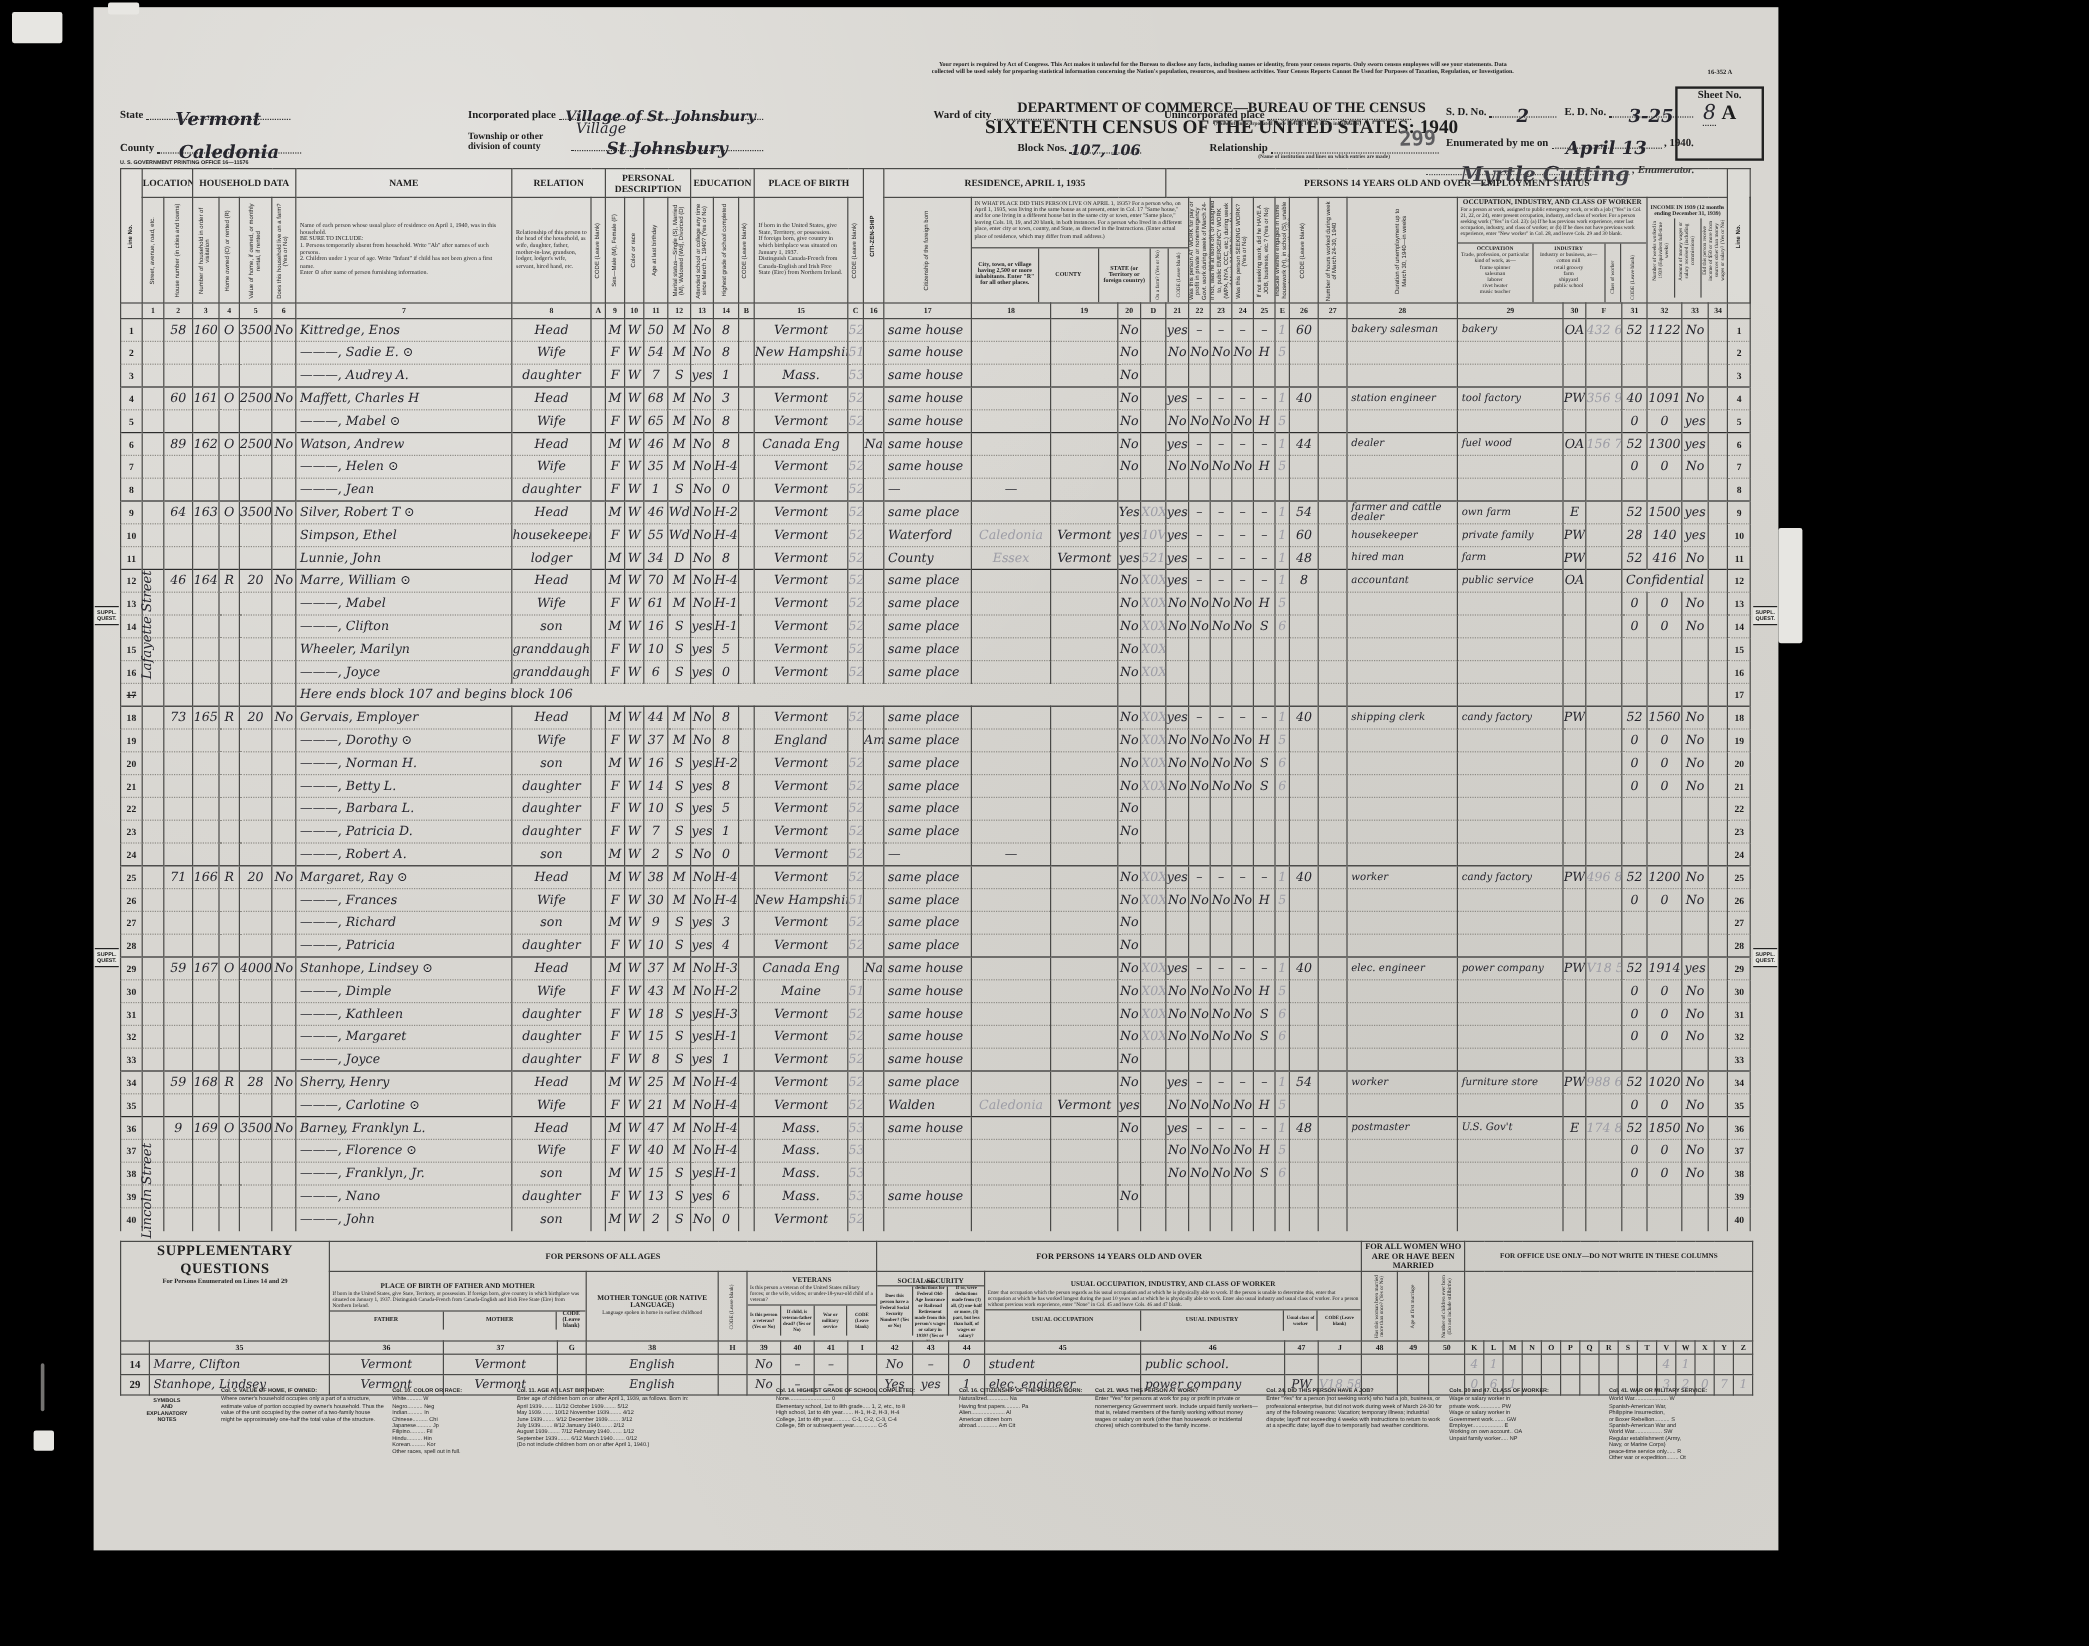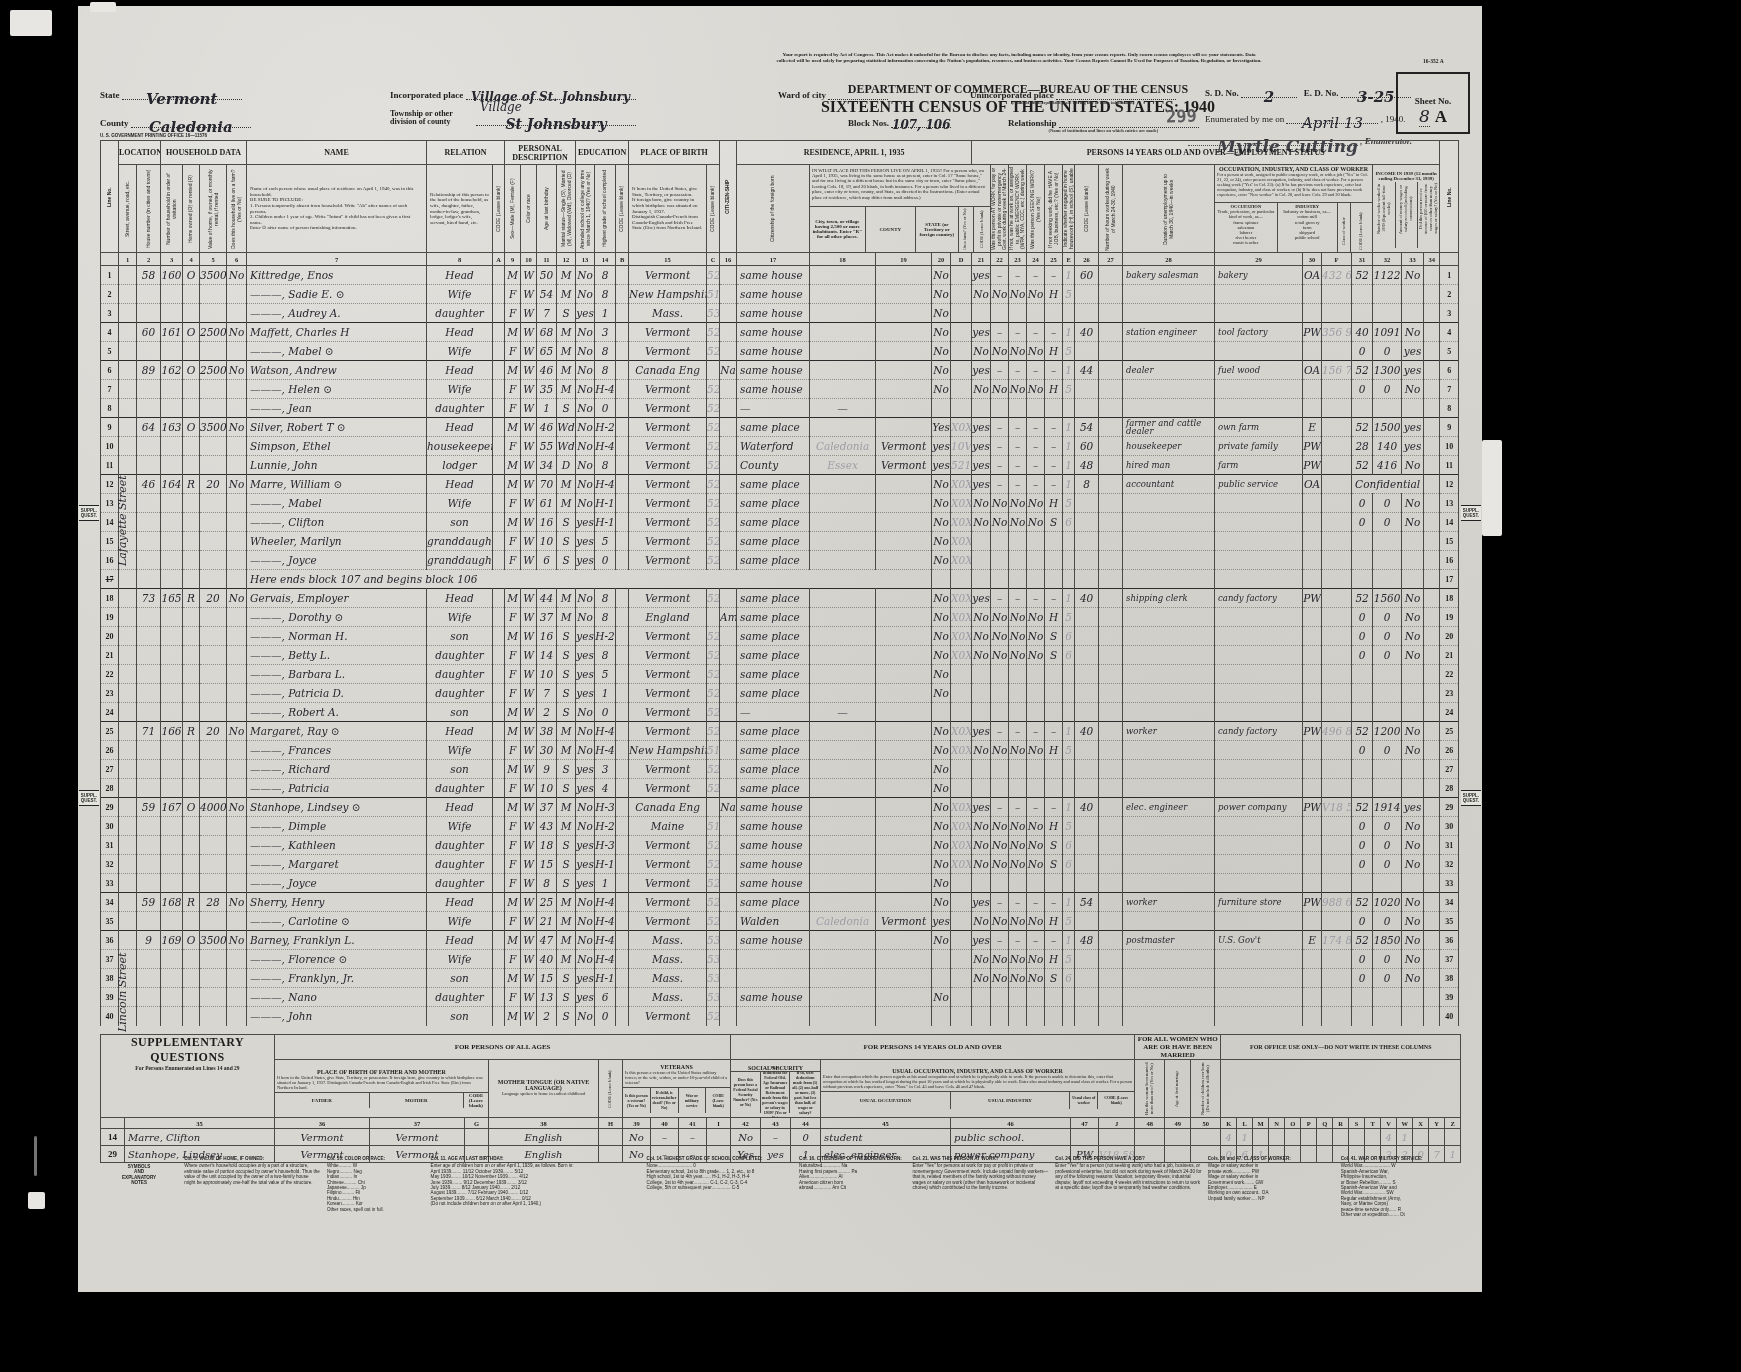"Sheet No." .sheetbox .lab { margin-top: 22px -> 0 }
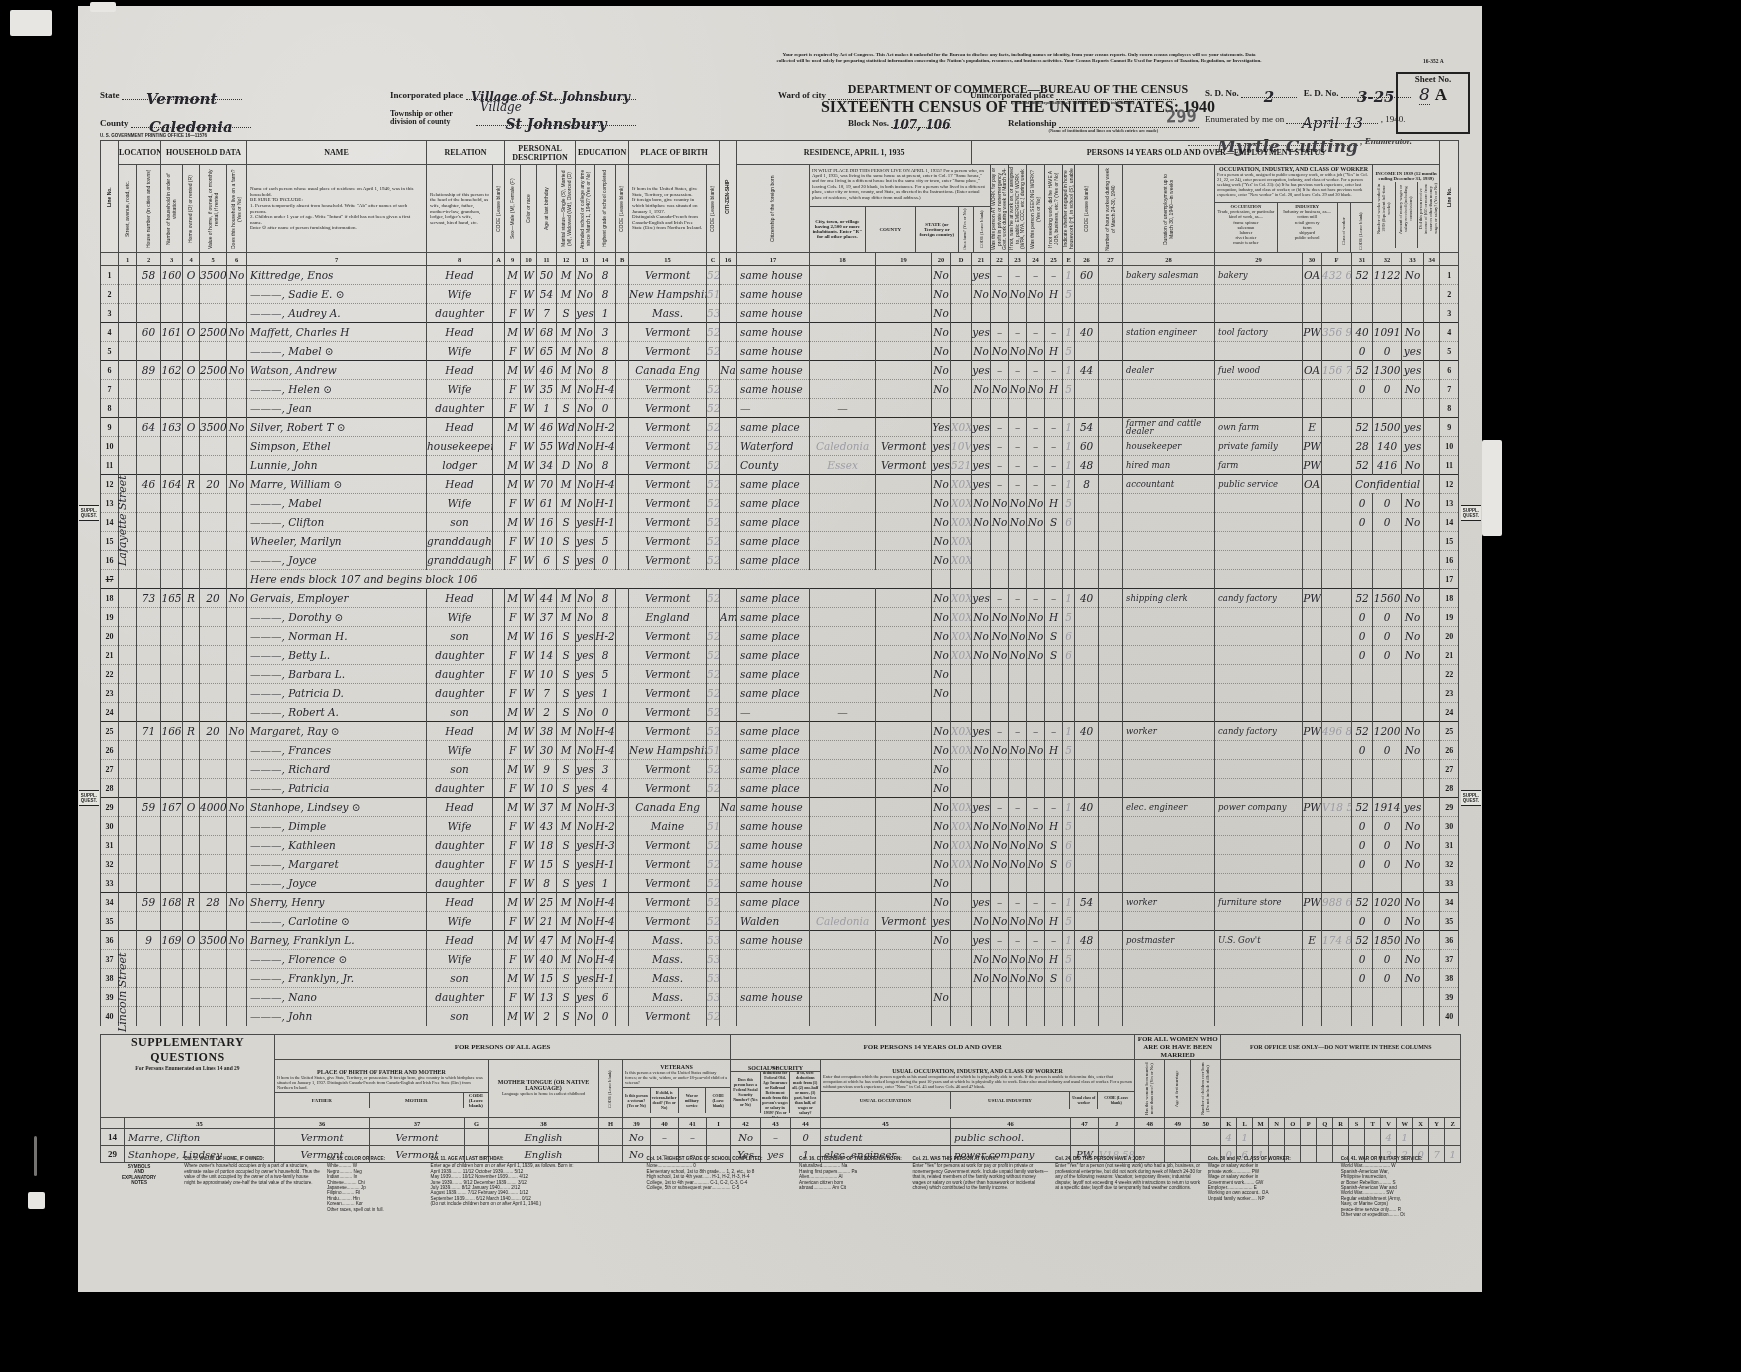"Enumerated by me on April" div.hline { font-weight: normal -> bold }
